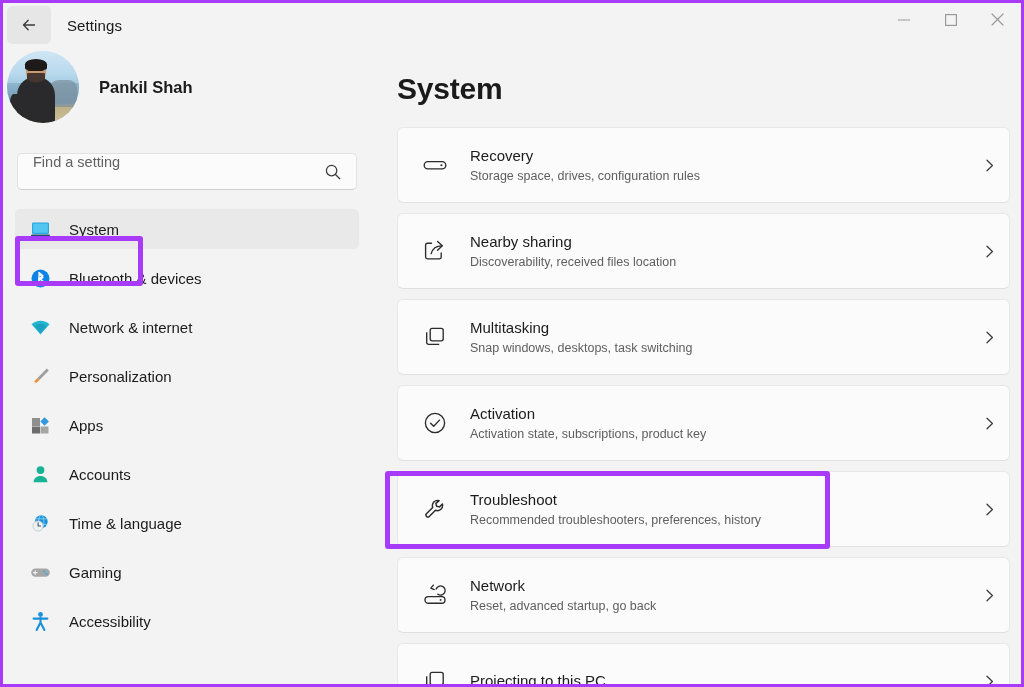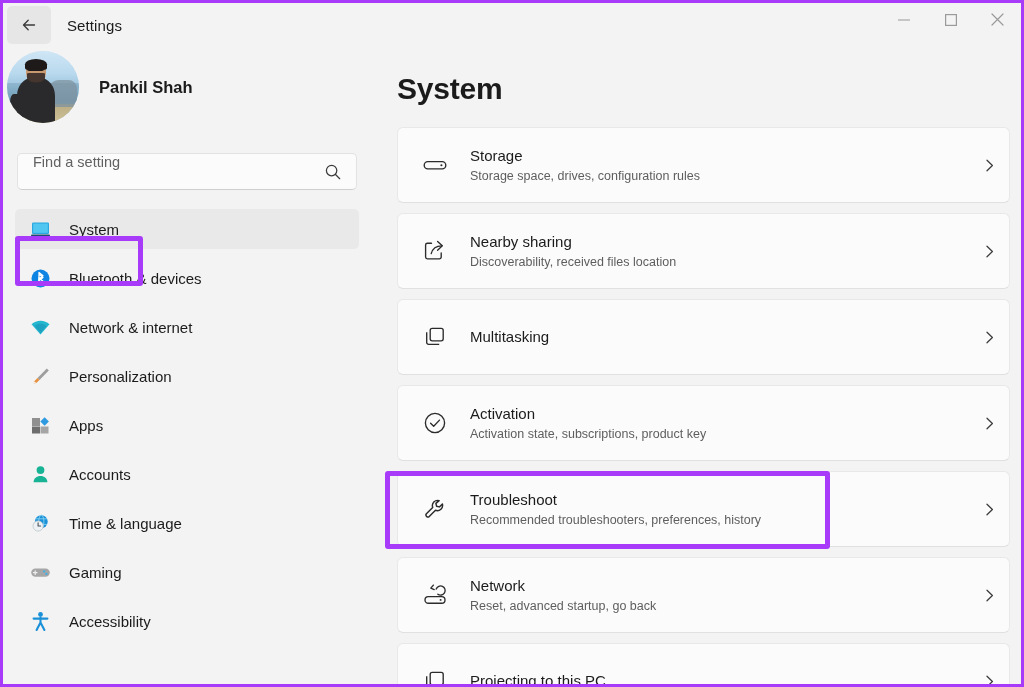"Storage" span.card-title { text: Storage -> Recovery }
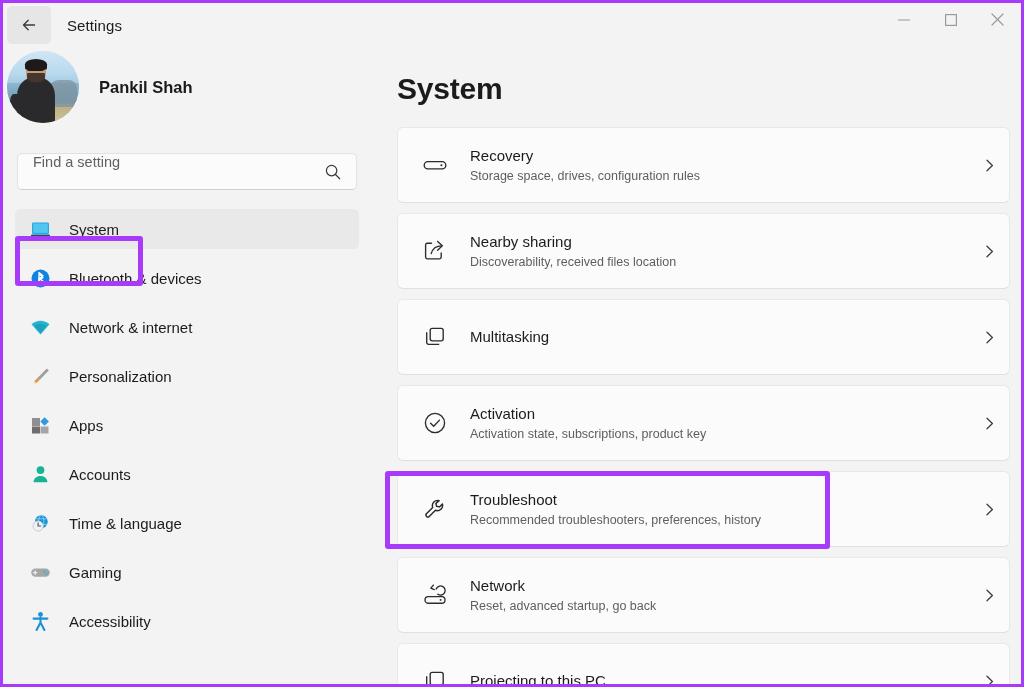"Snap windows, desktops, task switching" span.card-sub { html: none -> <span>Snap windows, desktops, task switching</span> }
